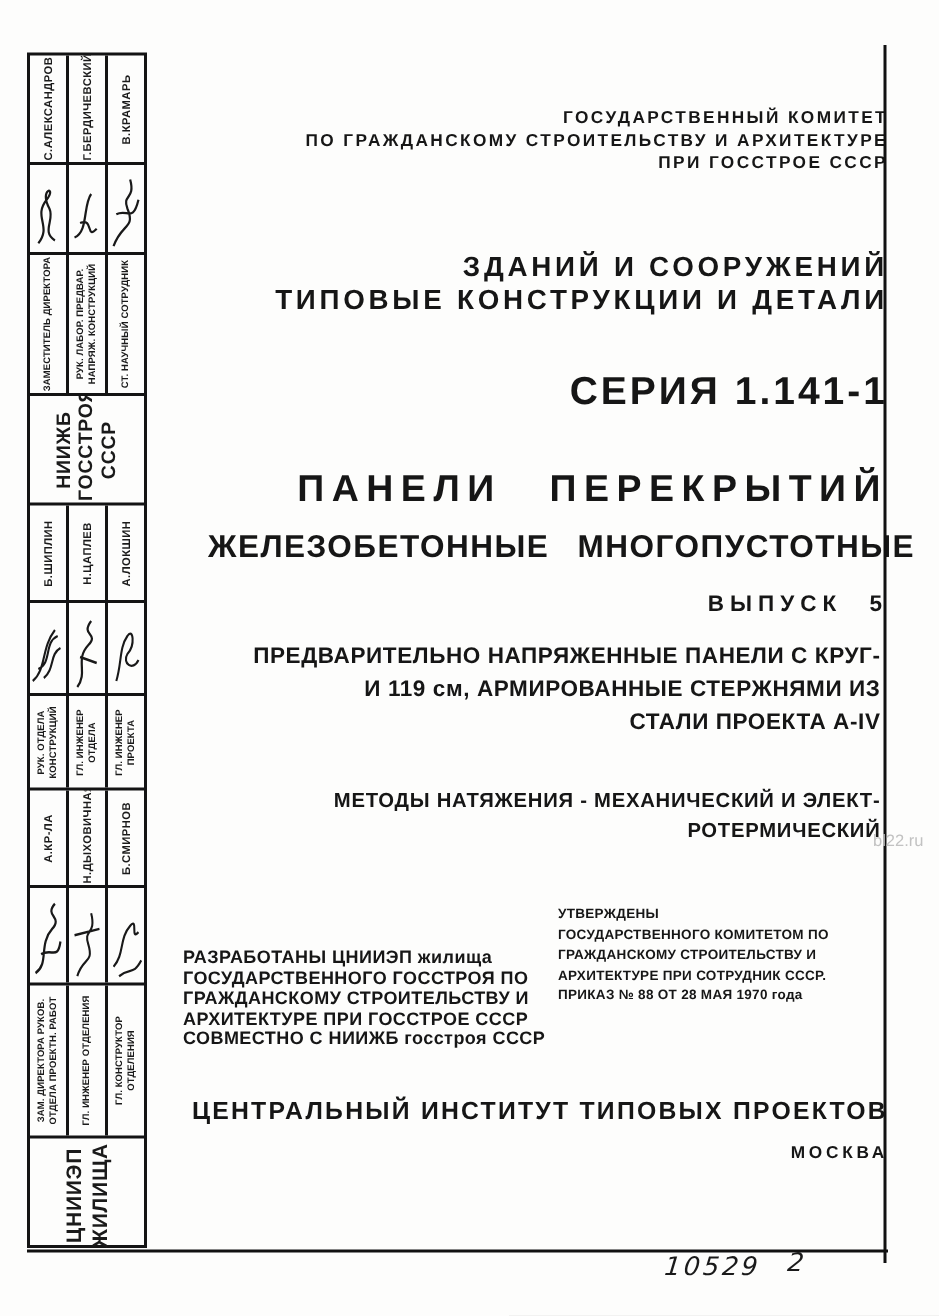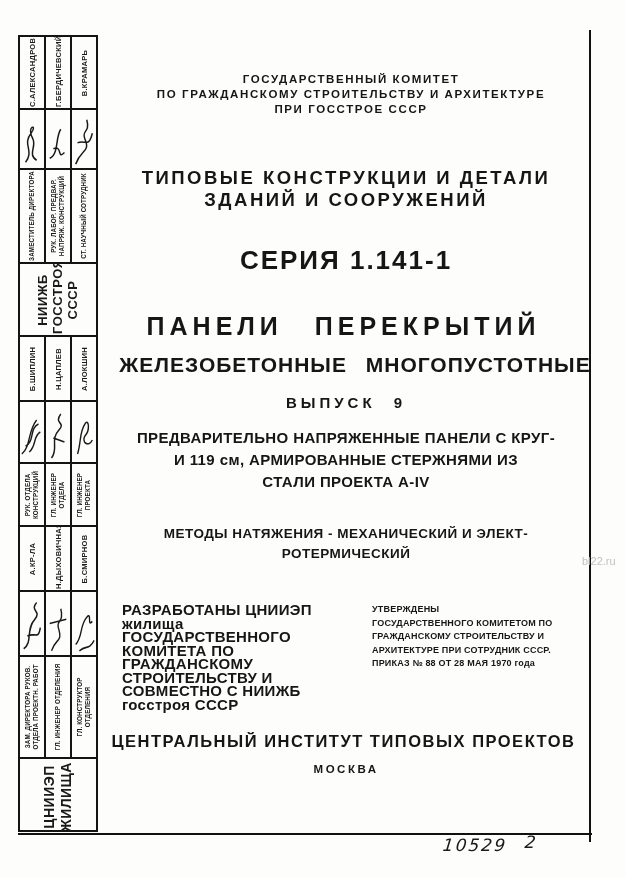"ГОСУДАРСТВЕННЫЙ КОМИТЕТ" .ctr { text-align: center -> right }
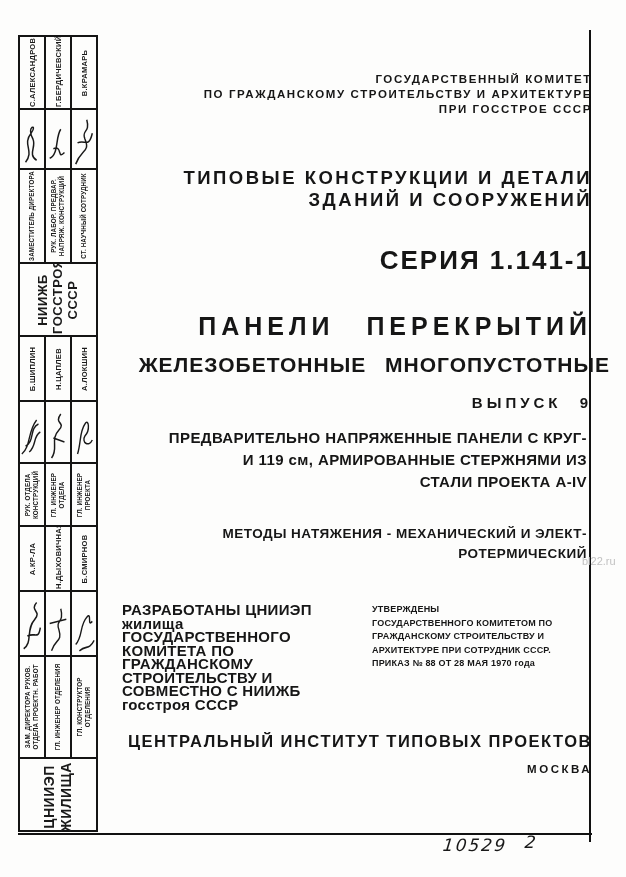"ТИПОВЫЕ КОНСТРУКЦИИ И ДЕТАЛИ" div { order: before "ЗДАНИЙ И СООРУЖЕНИЙ" -> after "ЗДАНИЙ И СООРУЖЕНИЙ" }
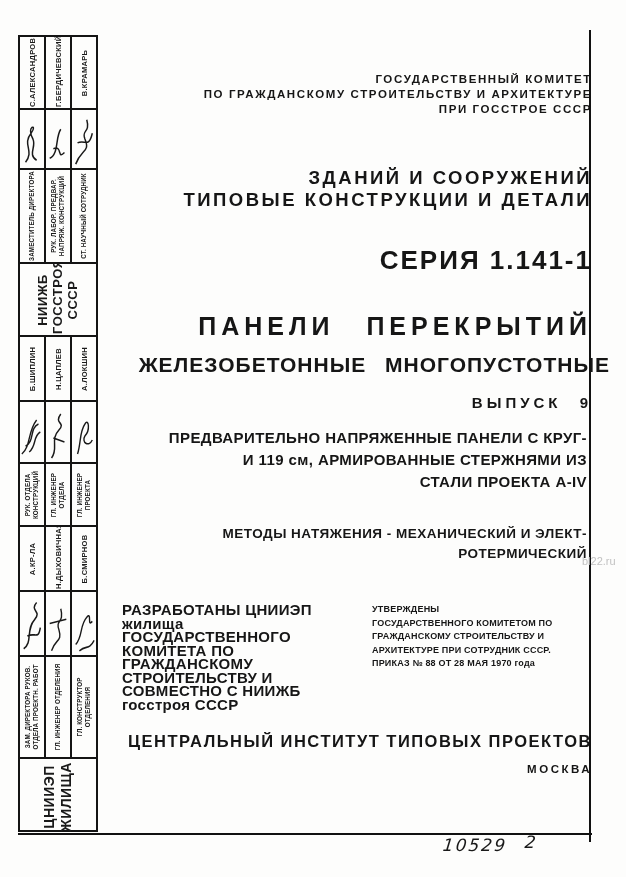"ВЫПУСК 9" div.abs { text: 9 -> 5 }
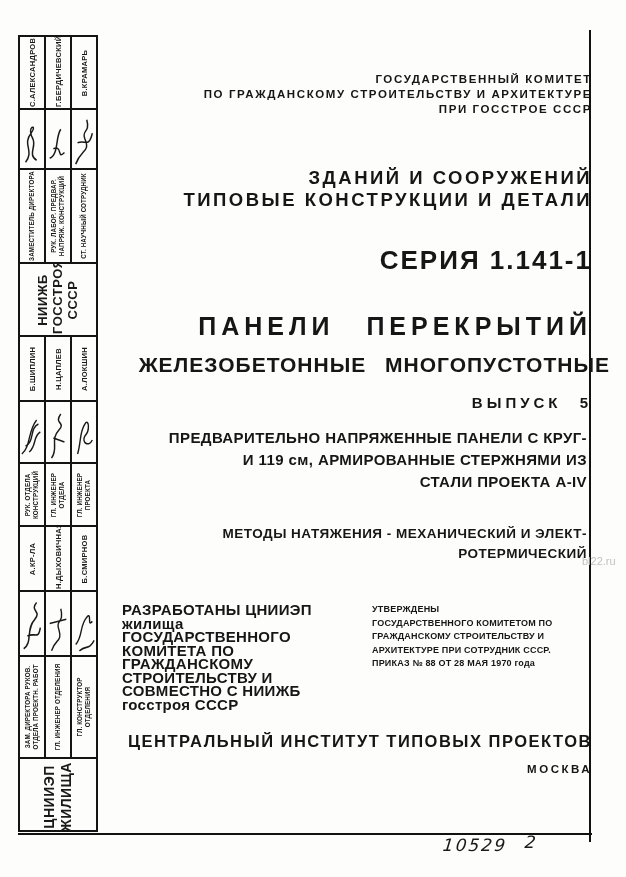"РАЗРАБОТАНЫ ЦНИИЭП жилища" .dev-col { font-size: 15px -> 12px; top: 603px -> 632px }
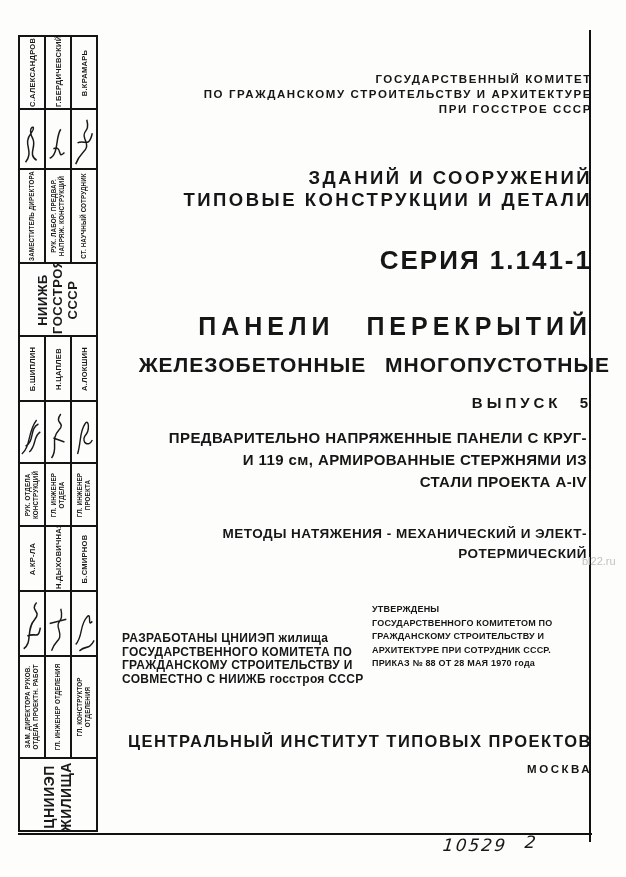"ГОСУДАРСТВЕННОГО КОМИТЕТА ПО" div { text: КОМИТЕТА -> ГОССТРОЯ }
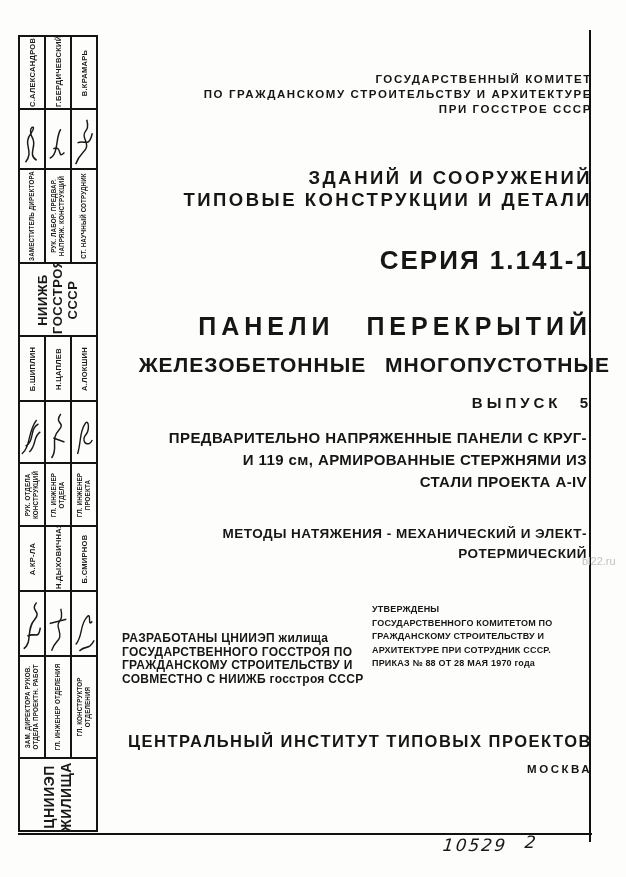"АРХИТЕКТУРЕ ПРИ ГОССТРОЕ СССР" div { html: none -> <div>АРХИТЕКТУРЕ ПРИ ГОССТРОЕ СССР</div> }
